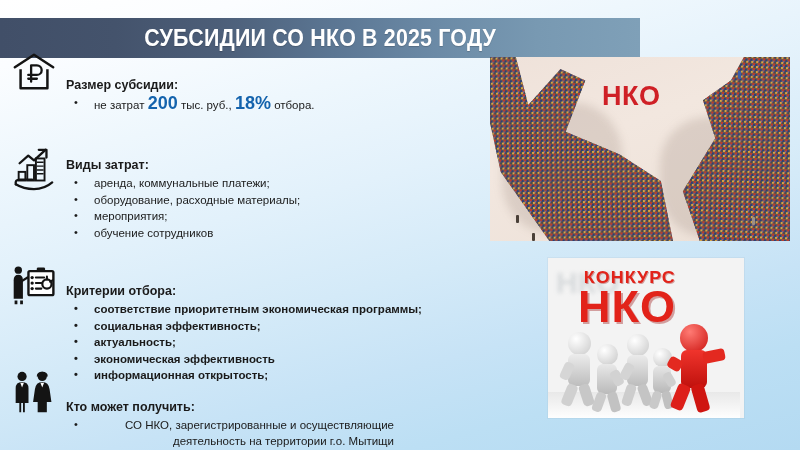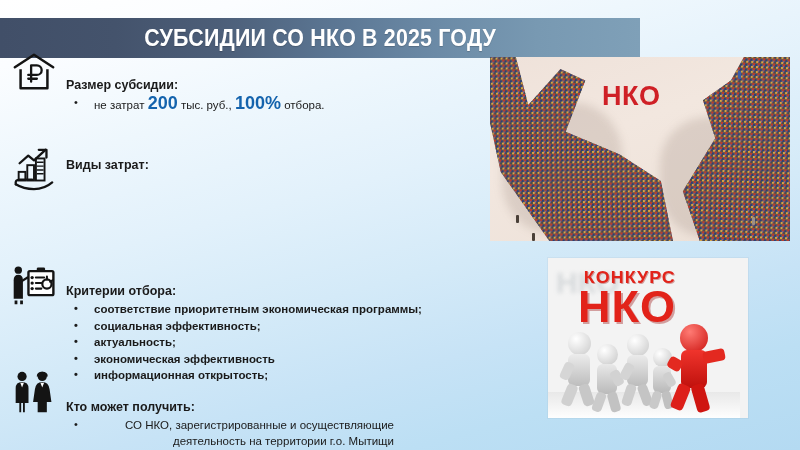"100%" span.big-num { text: 100% -> 18% }
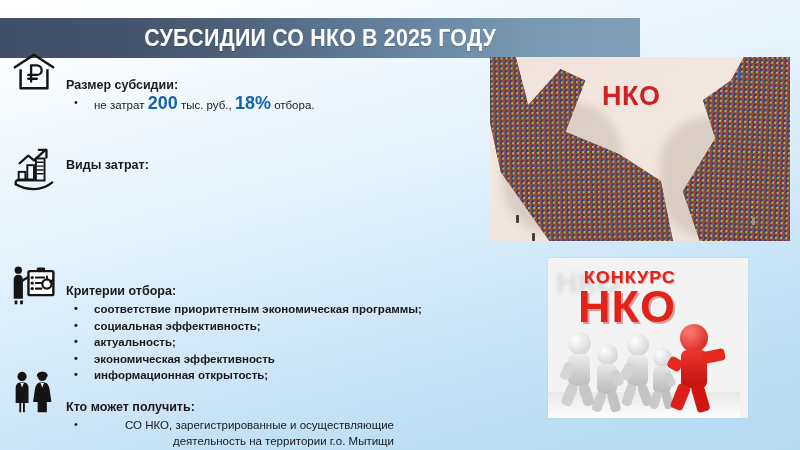"аренда, коммунальные платежи;" ul.bullets { html: none -> <ul> <li>аренда, коммунальные платежи;</li> <li>оборудование, расходные материалы;</li> <li>мероприятия;</li> <li>обучение сотрудников</li> </ul> }
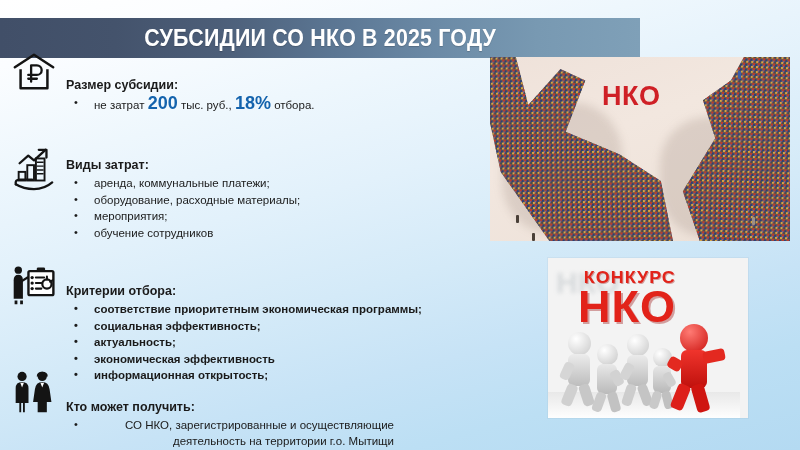"КОНКУРС" #photo-contest { padding-left: 40px -> none; width: 160px -> 196px }
